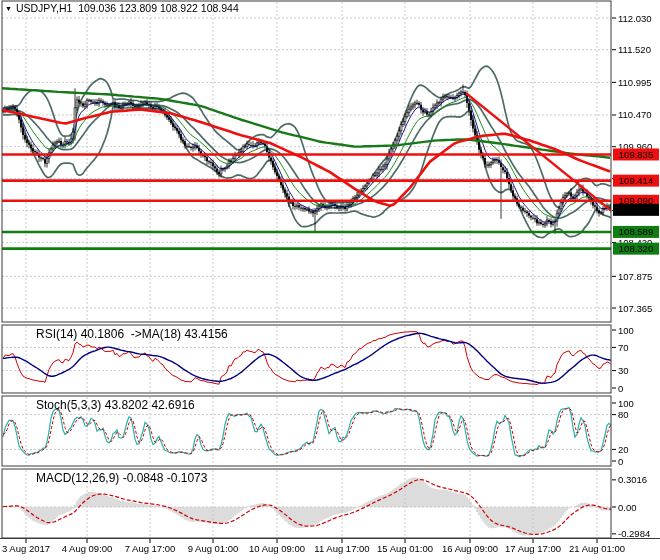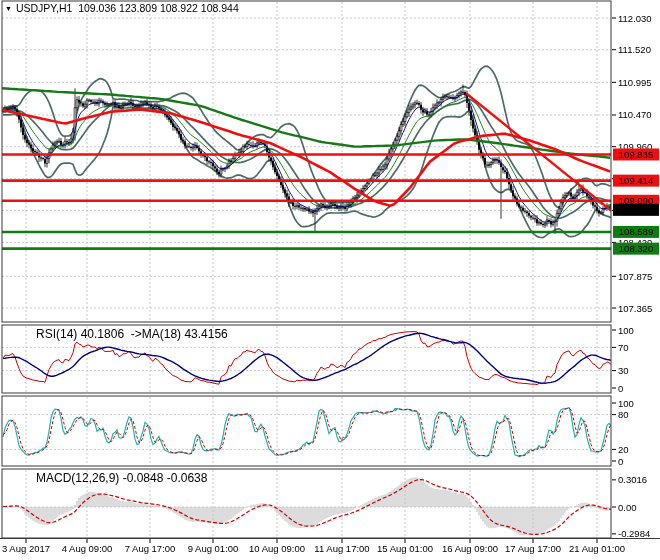"Stoch(5,3,3) 43.8202 42.6916" div.overlay { html: none -> <div>Stoch(5,3,3) 43.8202 42.6916</div> }
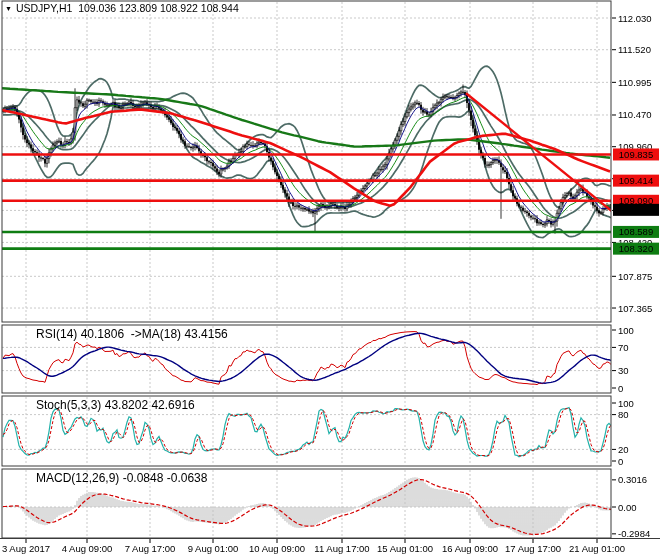"MACD(12,26,9) -0.0848 -0.0638" div.overlay { text: -0.0638 -> -0.1073 }
